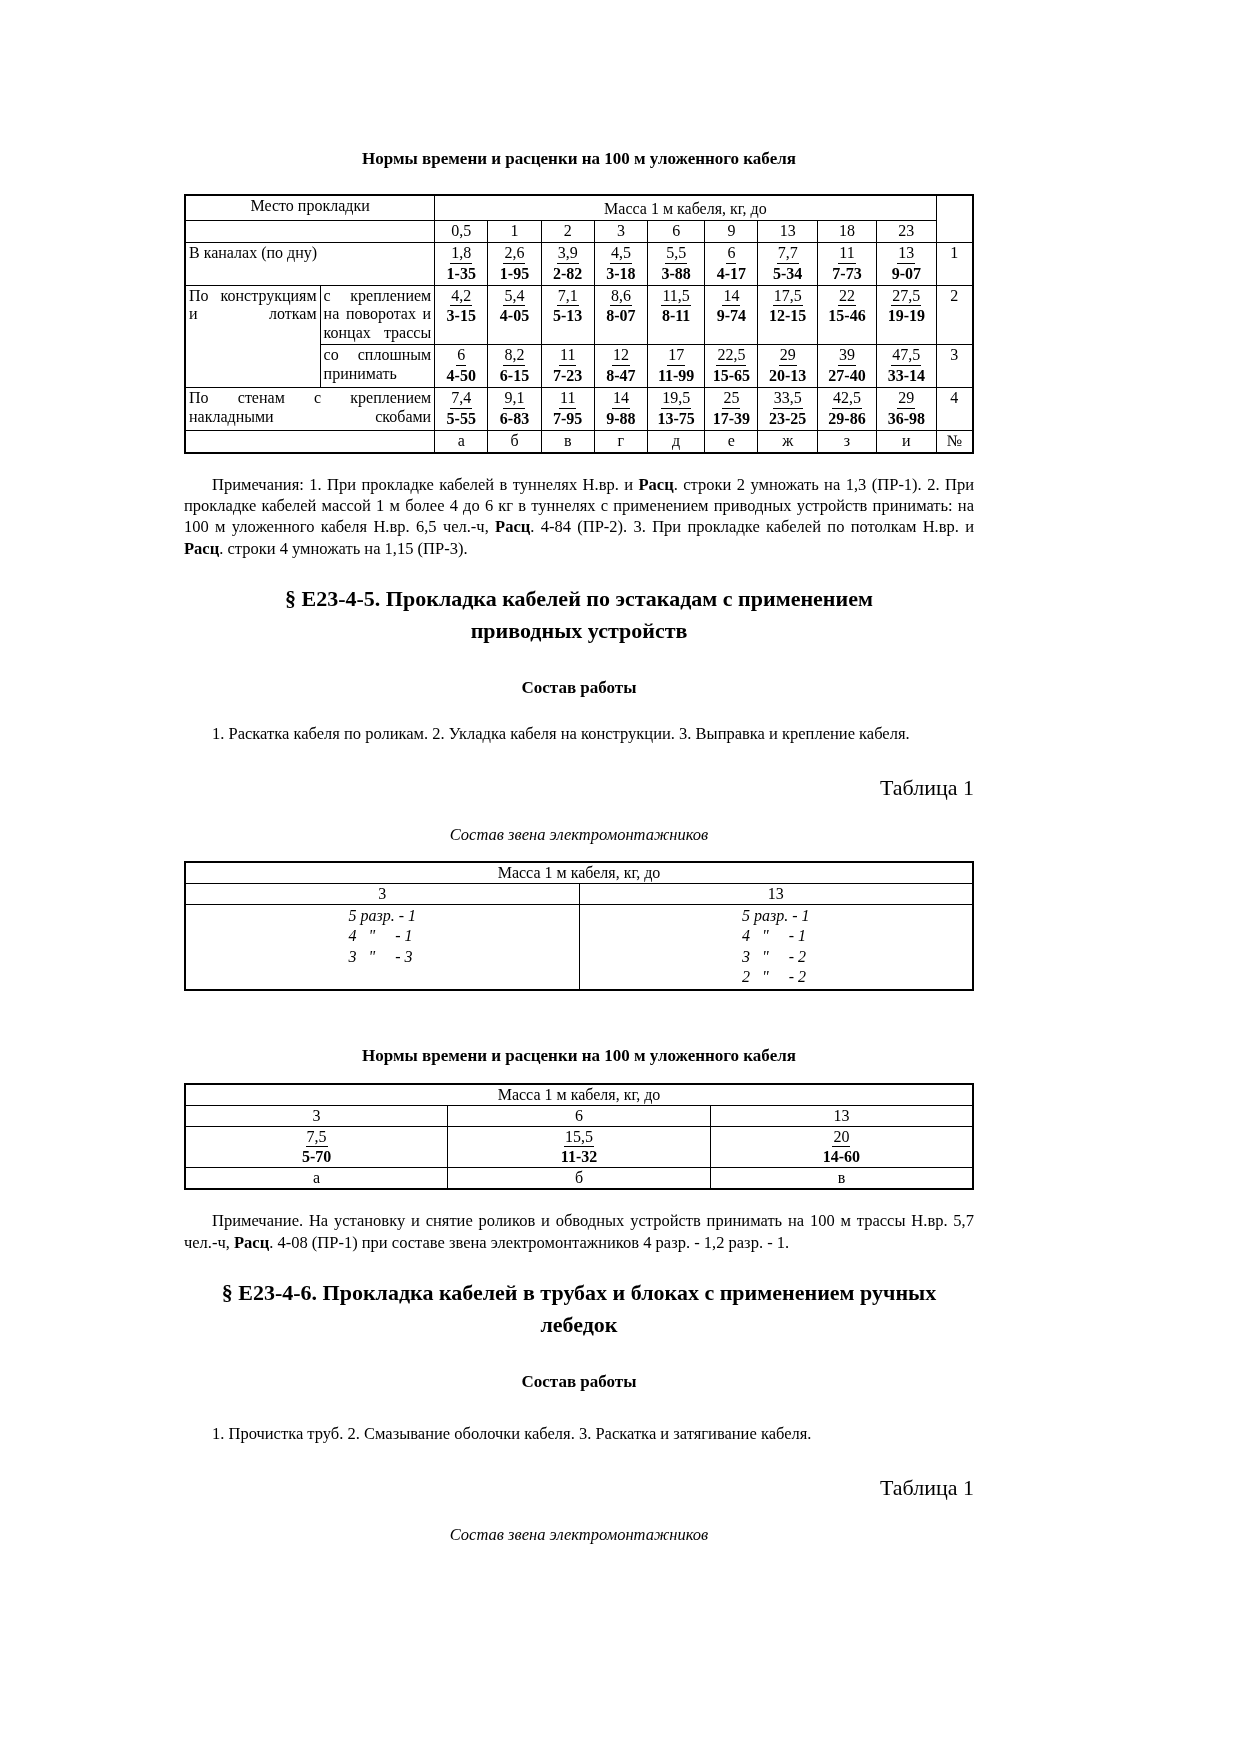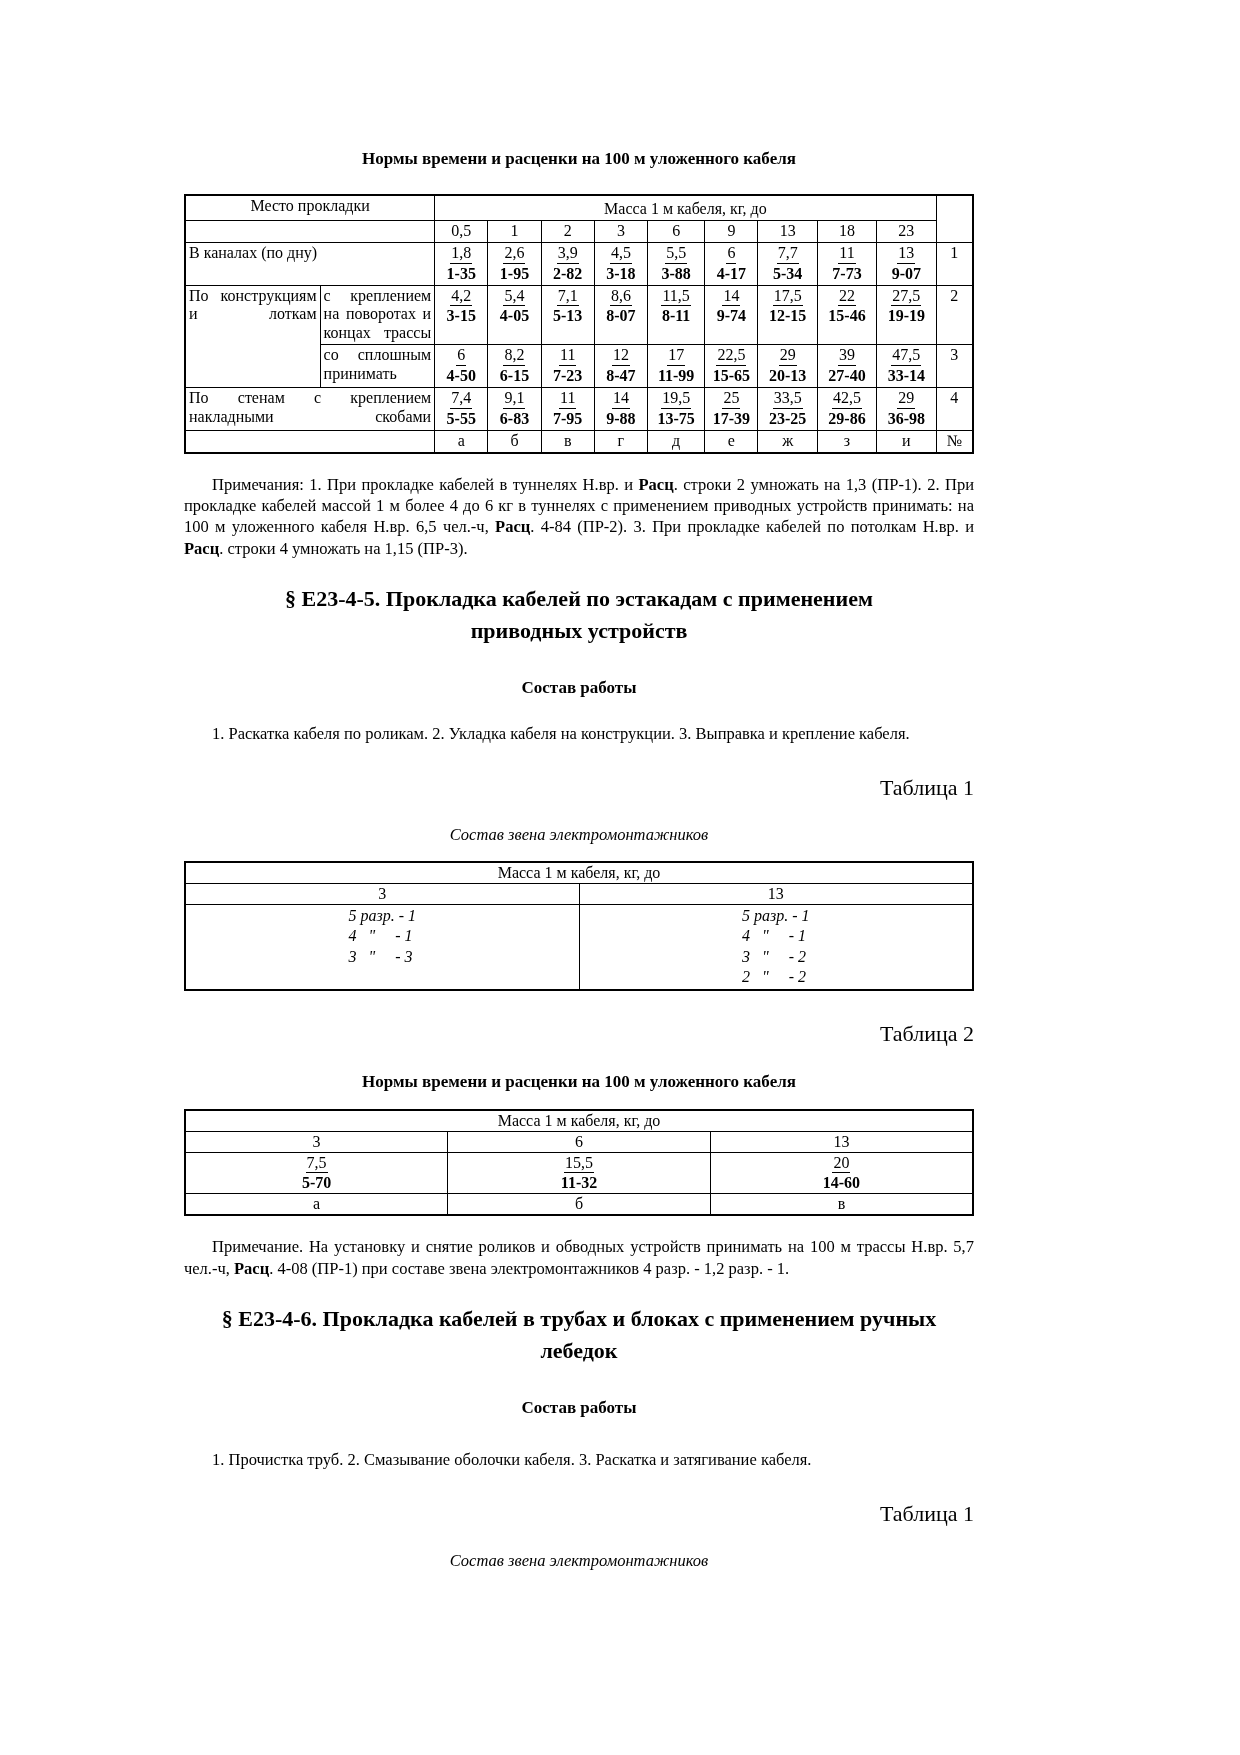"Таблица 2" div.right { html: <div>Таблица 2</div> -> none }
